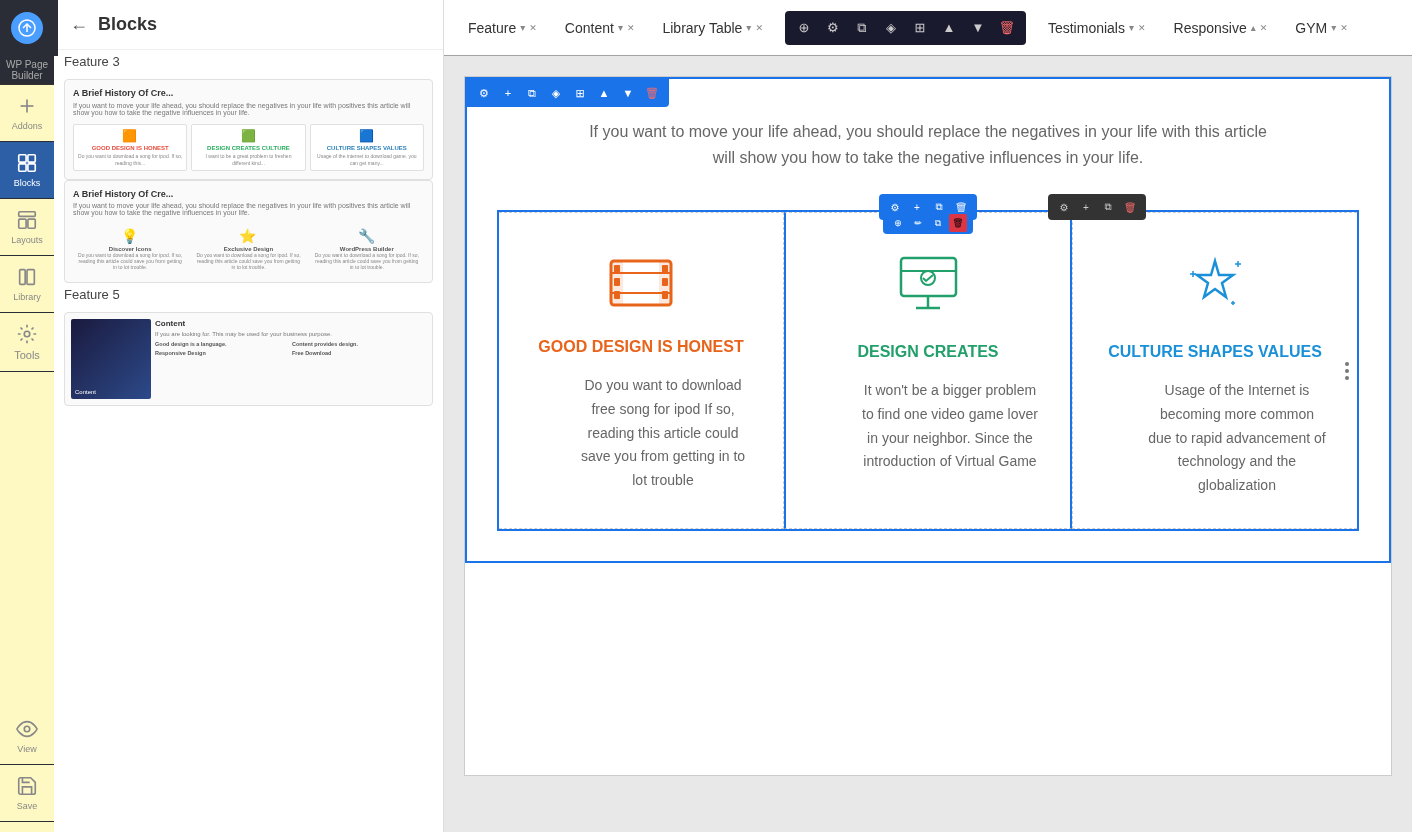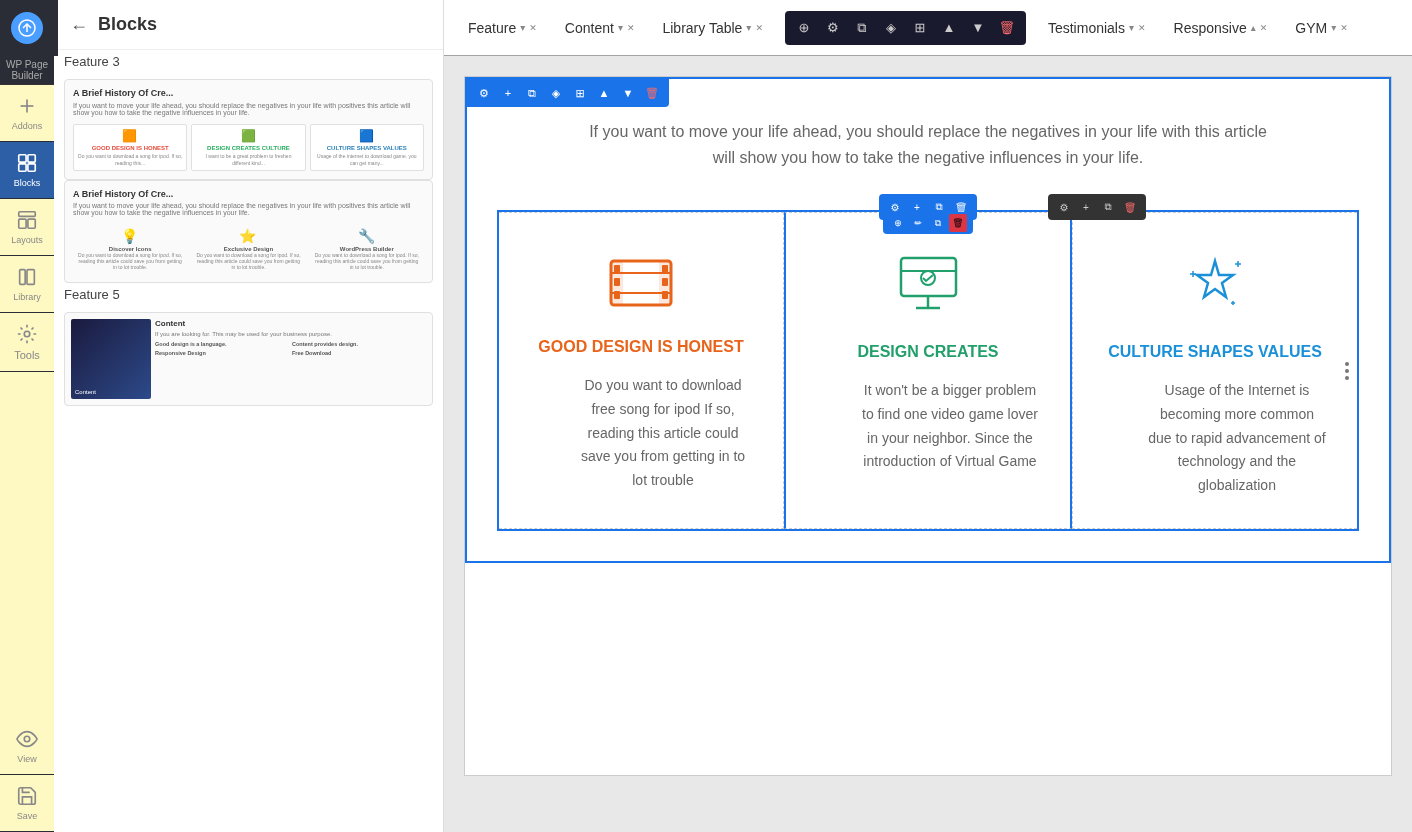"View" .sidebar-bottom { padding-bottom: none -> 10px }
